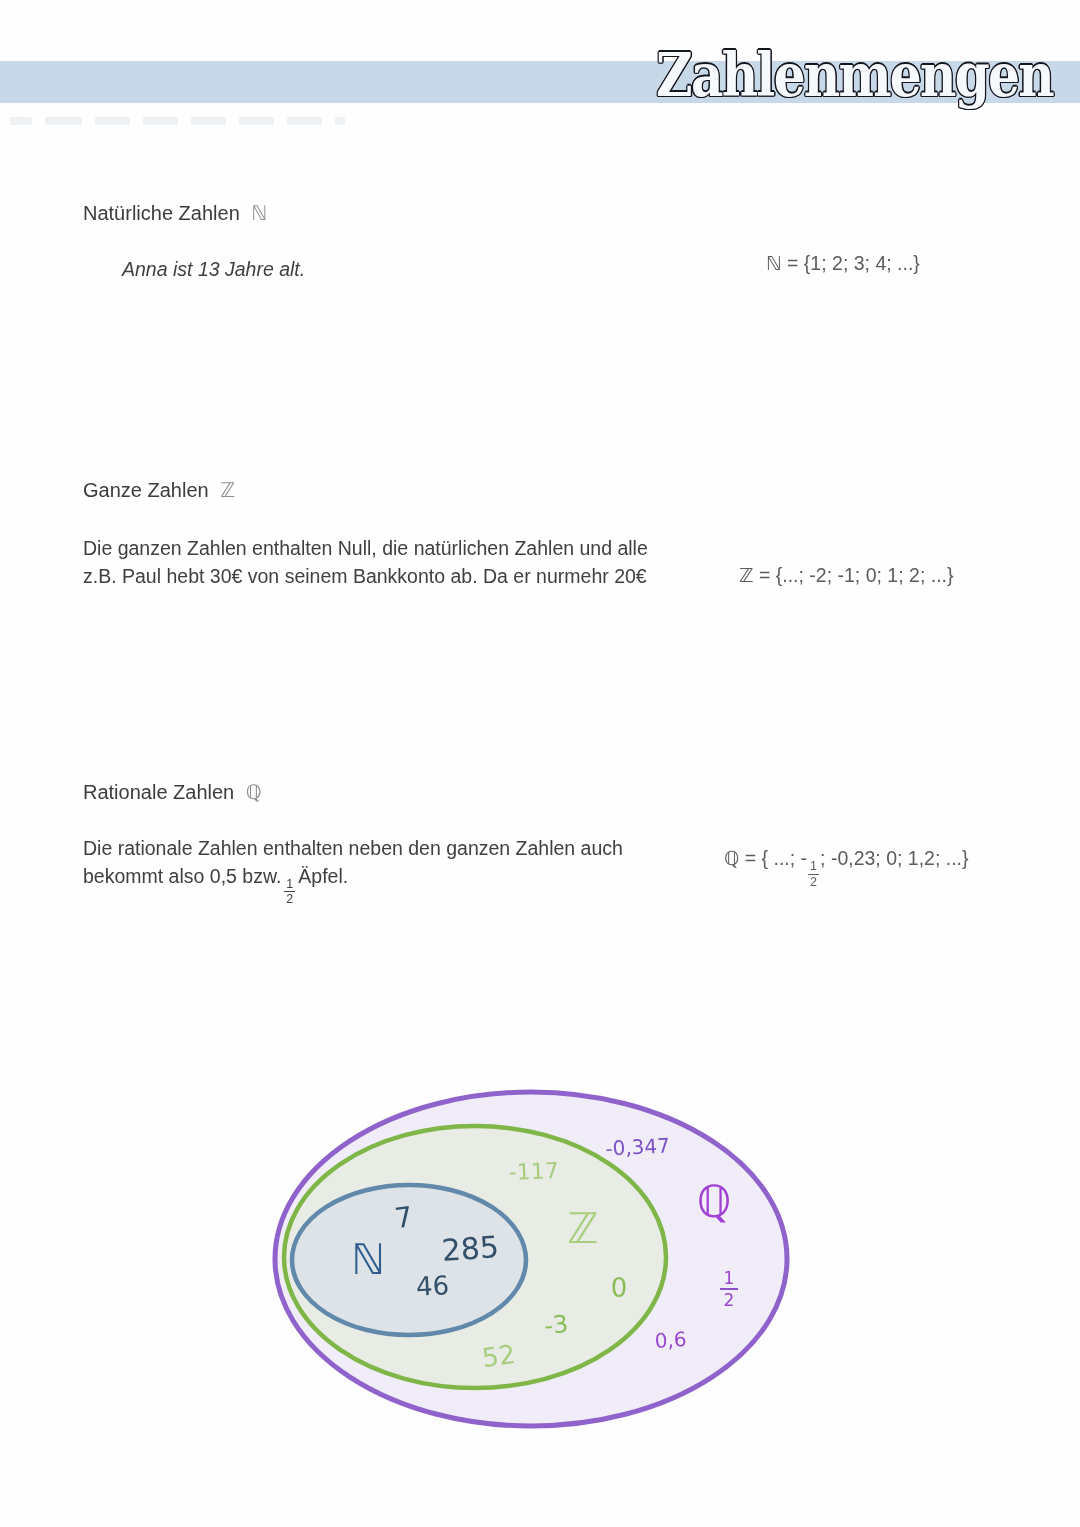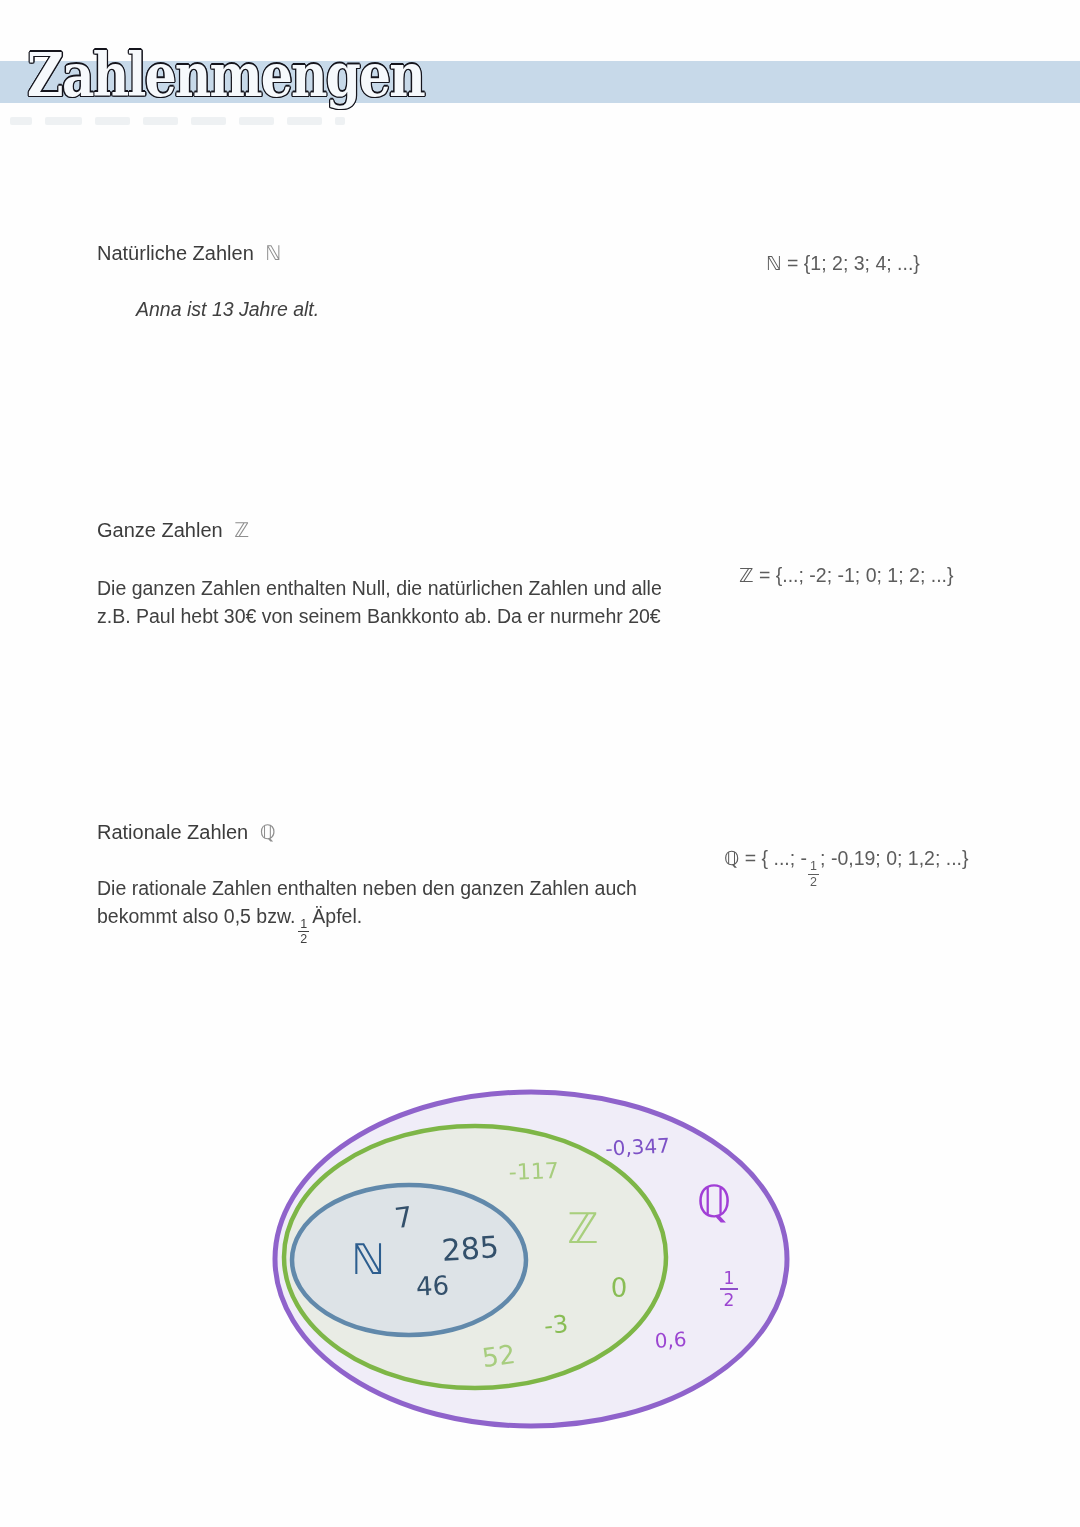"Zahlenmengen" .title-wrap { text-align: left -> right }
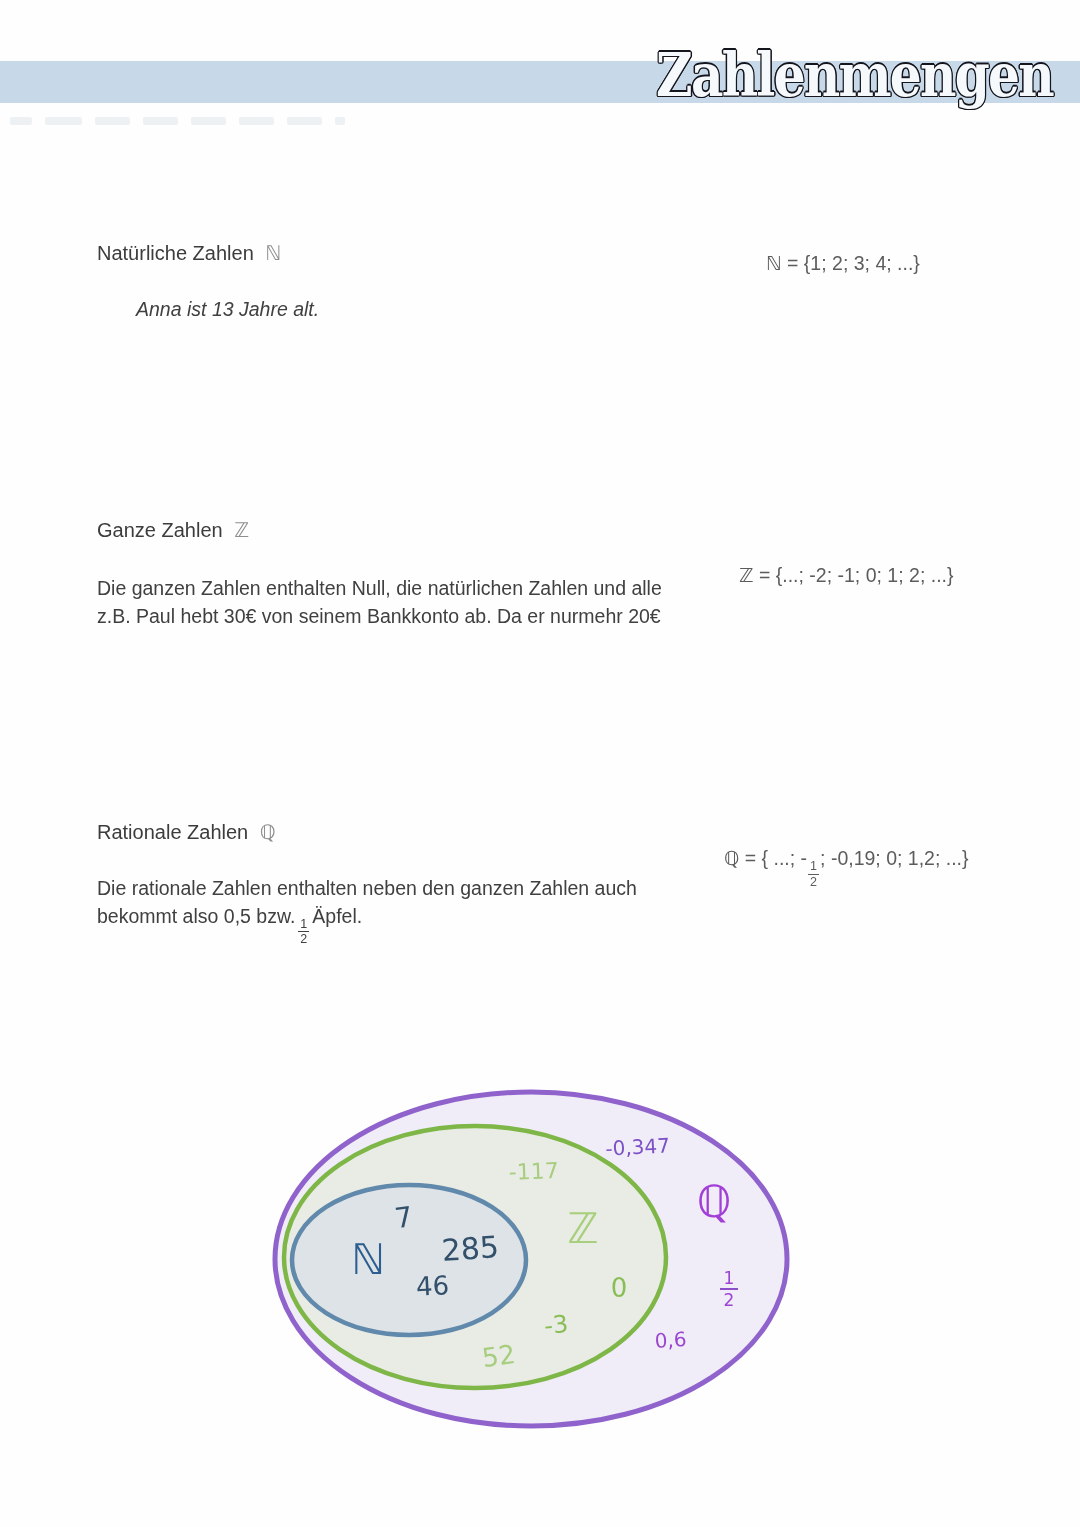"Natürliche Zahlen ℕ" .sec { left: 97px -> 83px; margin-top: 40px -> none }
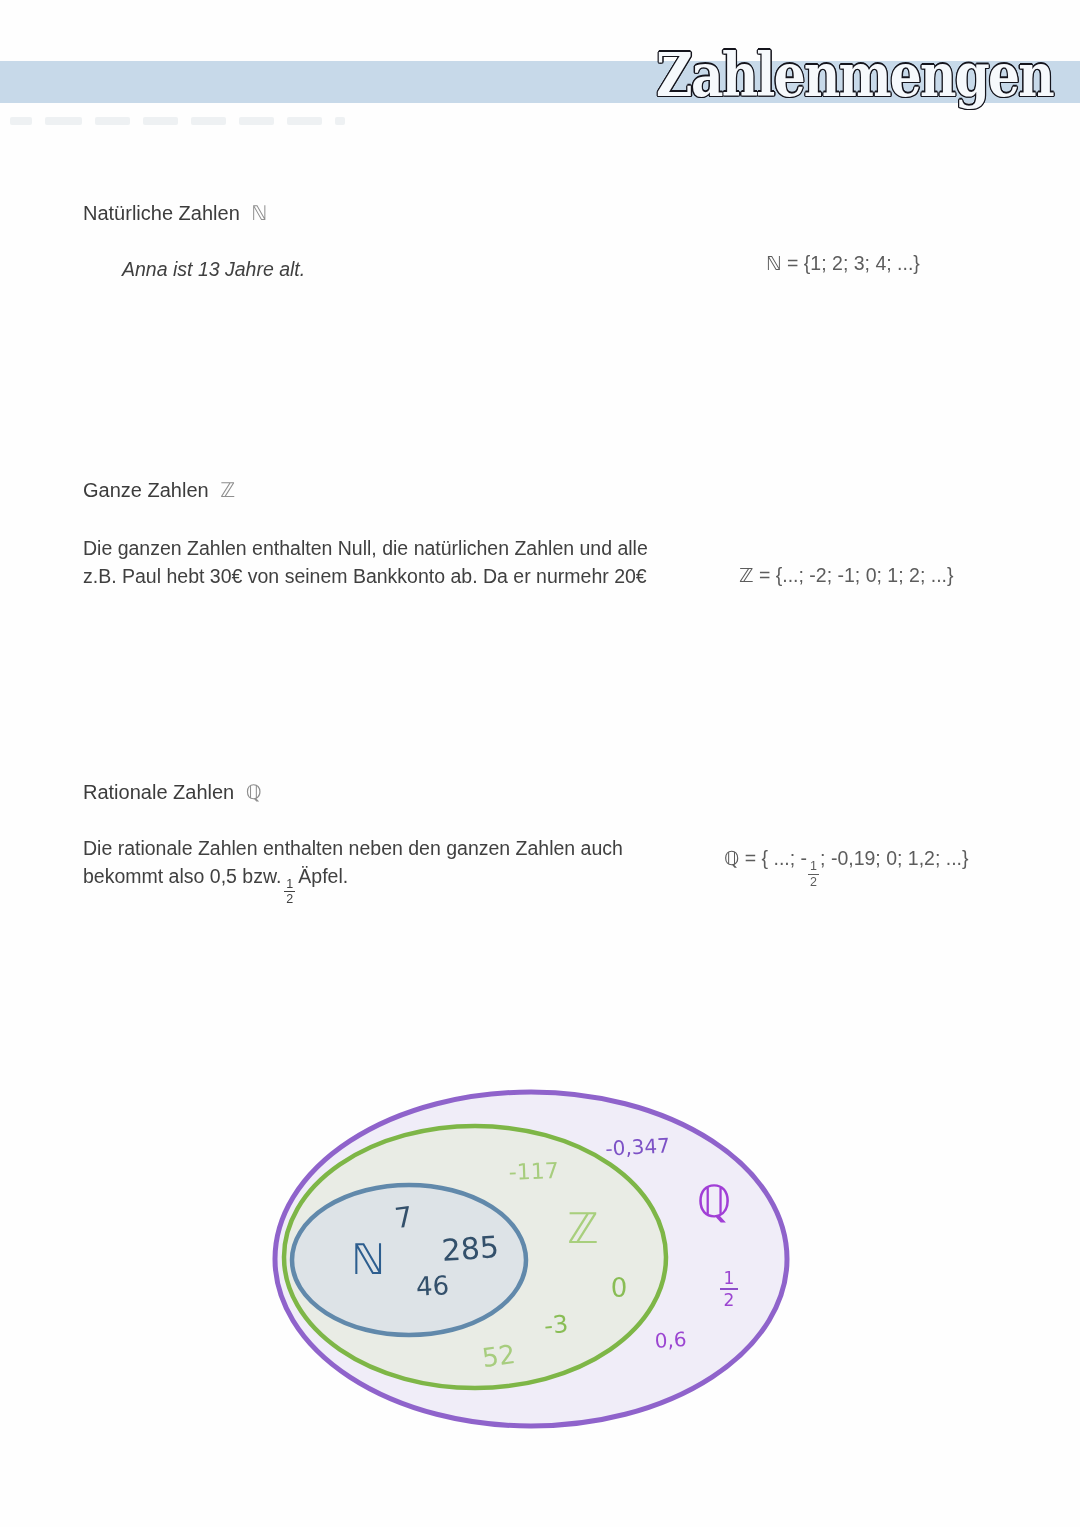"; -0,19; 0; 1,2; ...}" span { text: -0,19 -> -0,23 }
